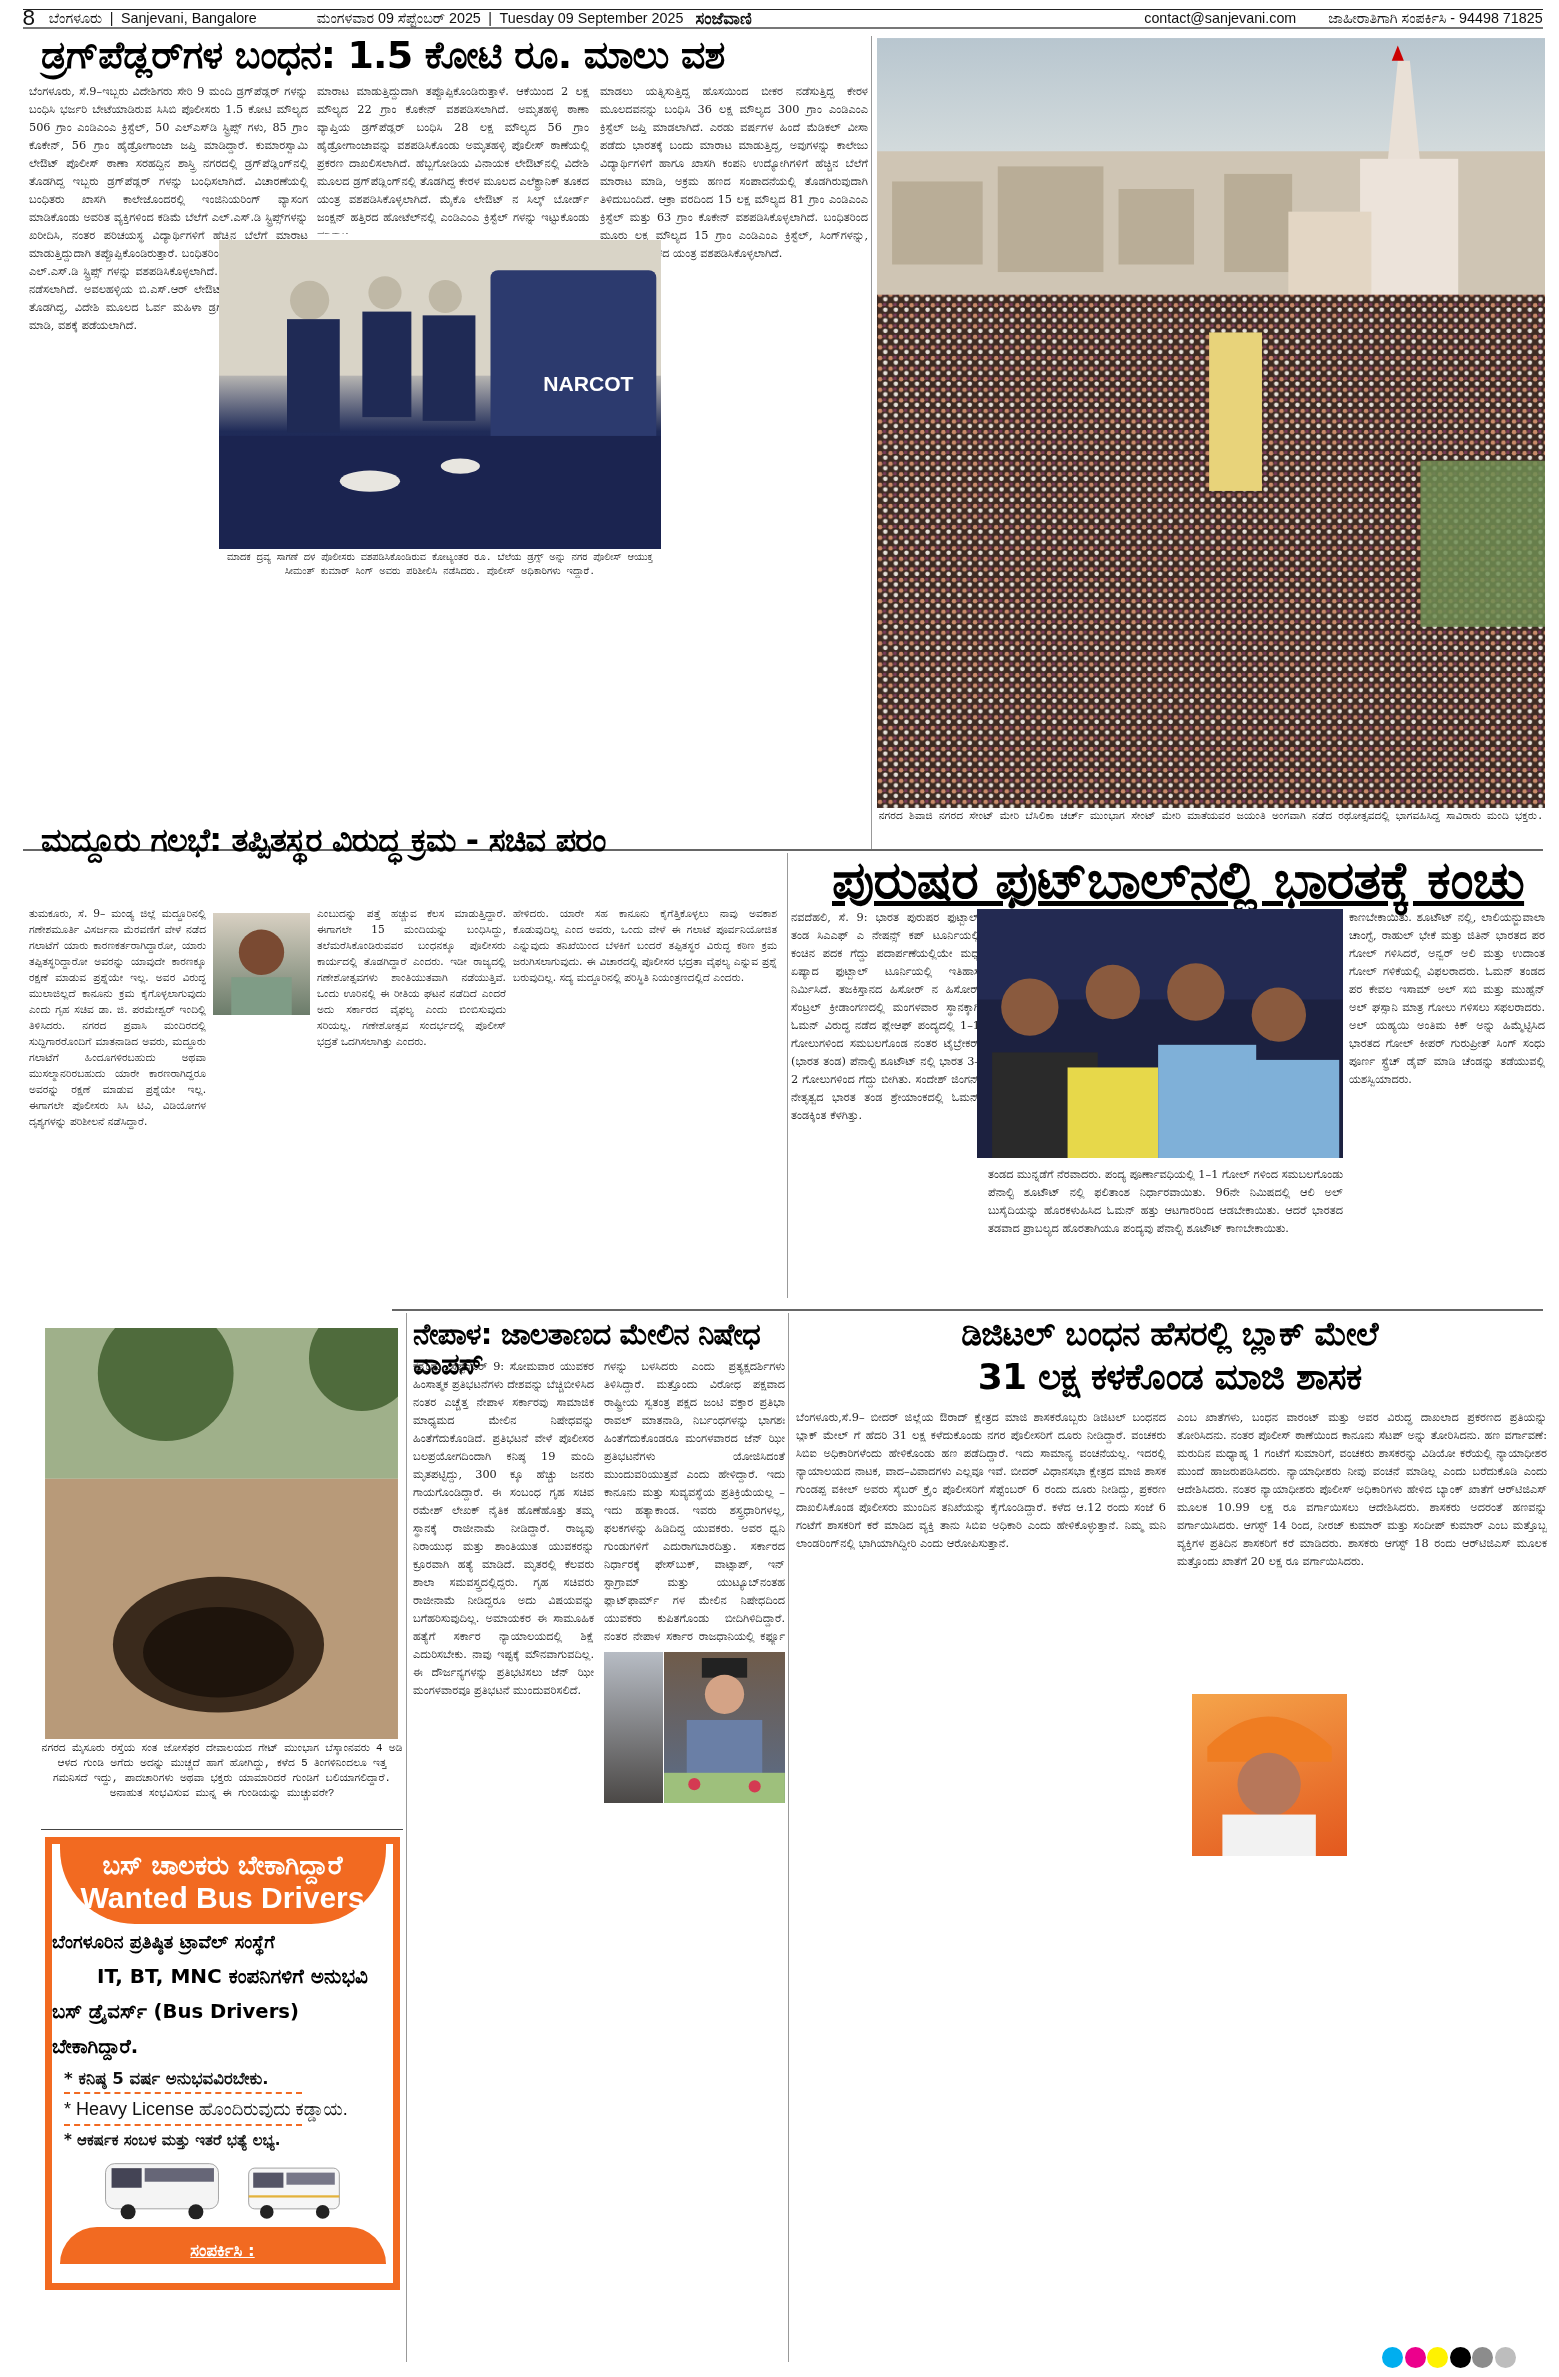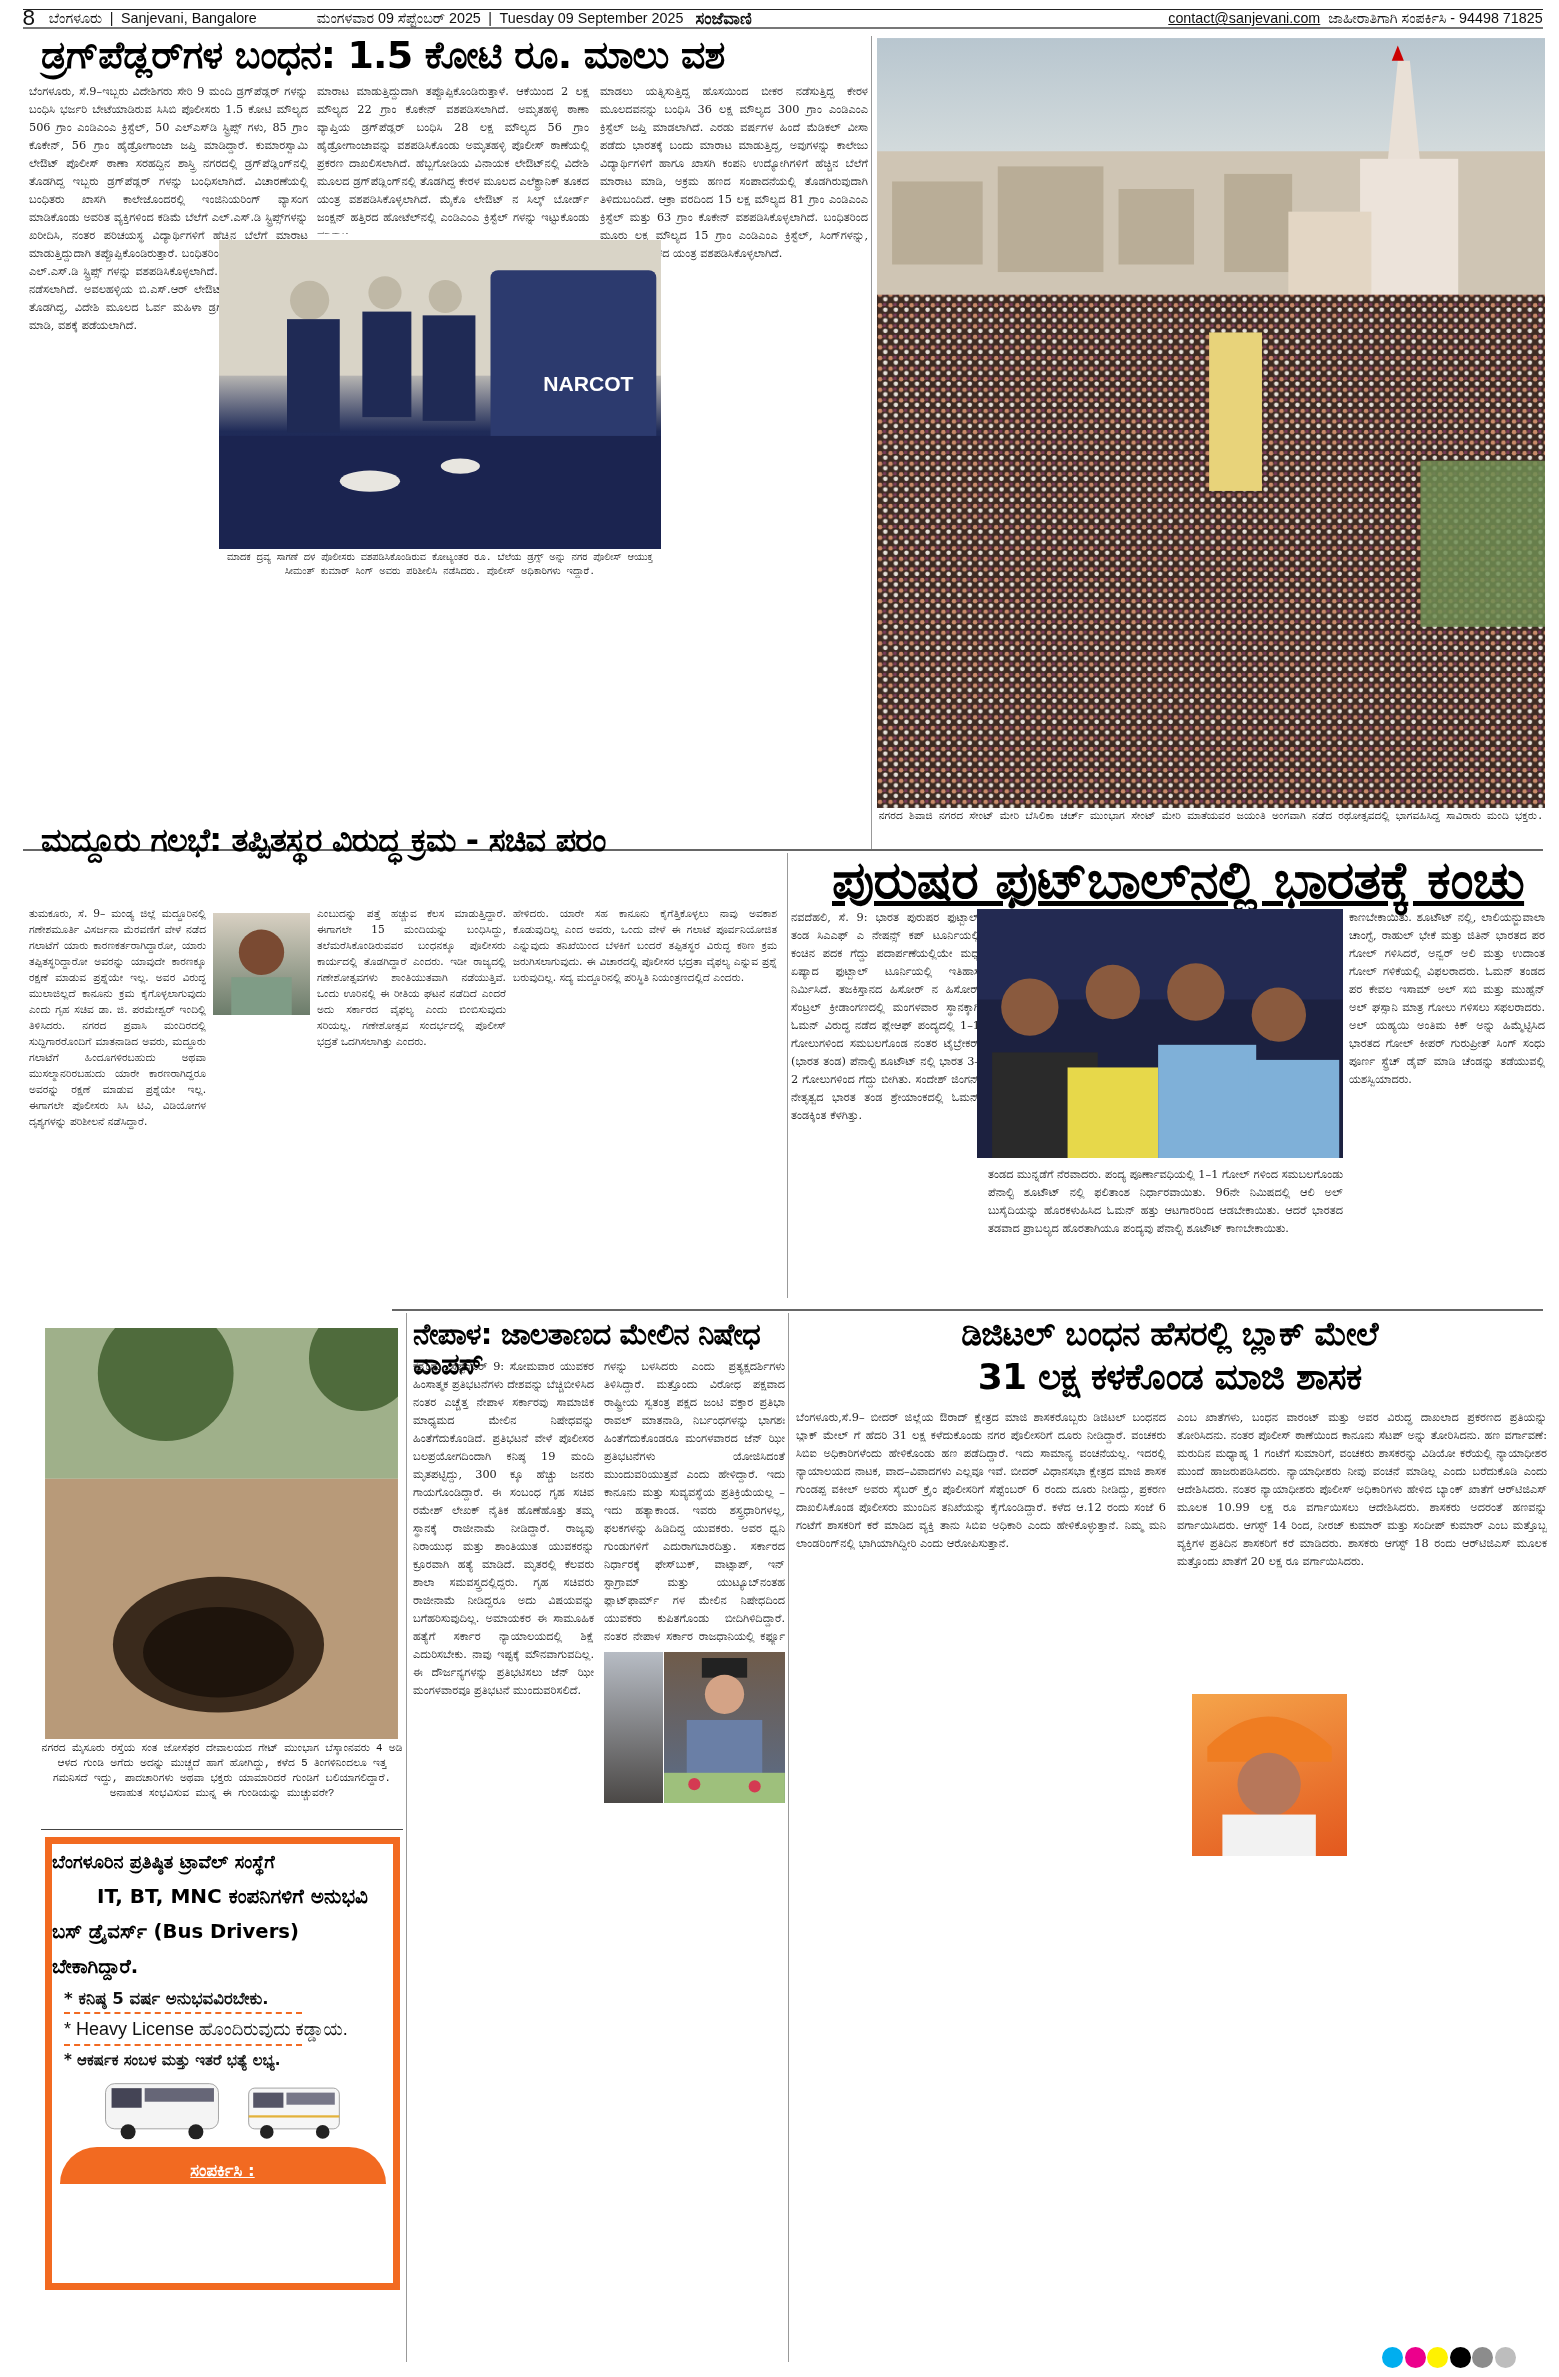"contact@sanjevani.com" .masthead .contact { margin-right: 8px -> 32px; text-decoration: underline -> none }
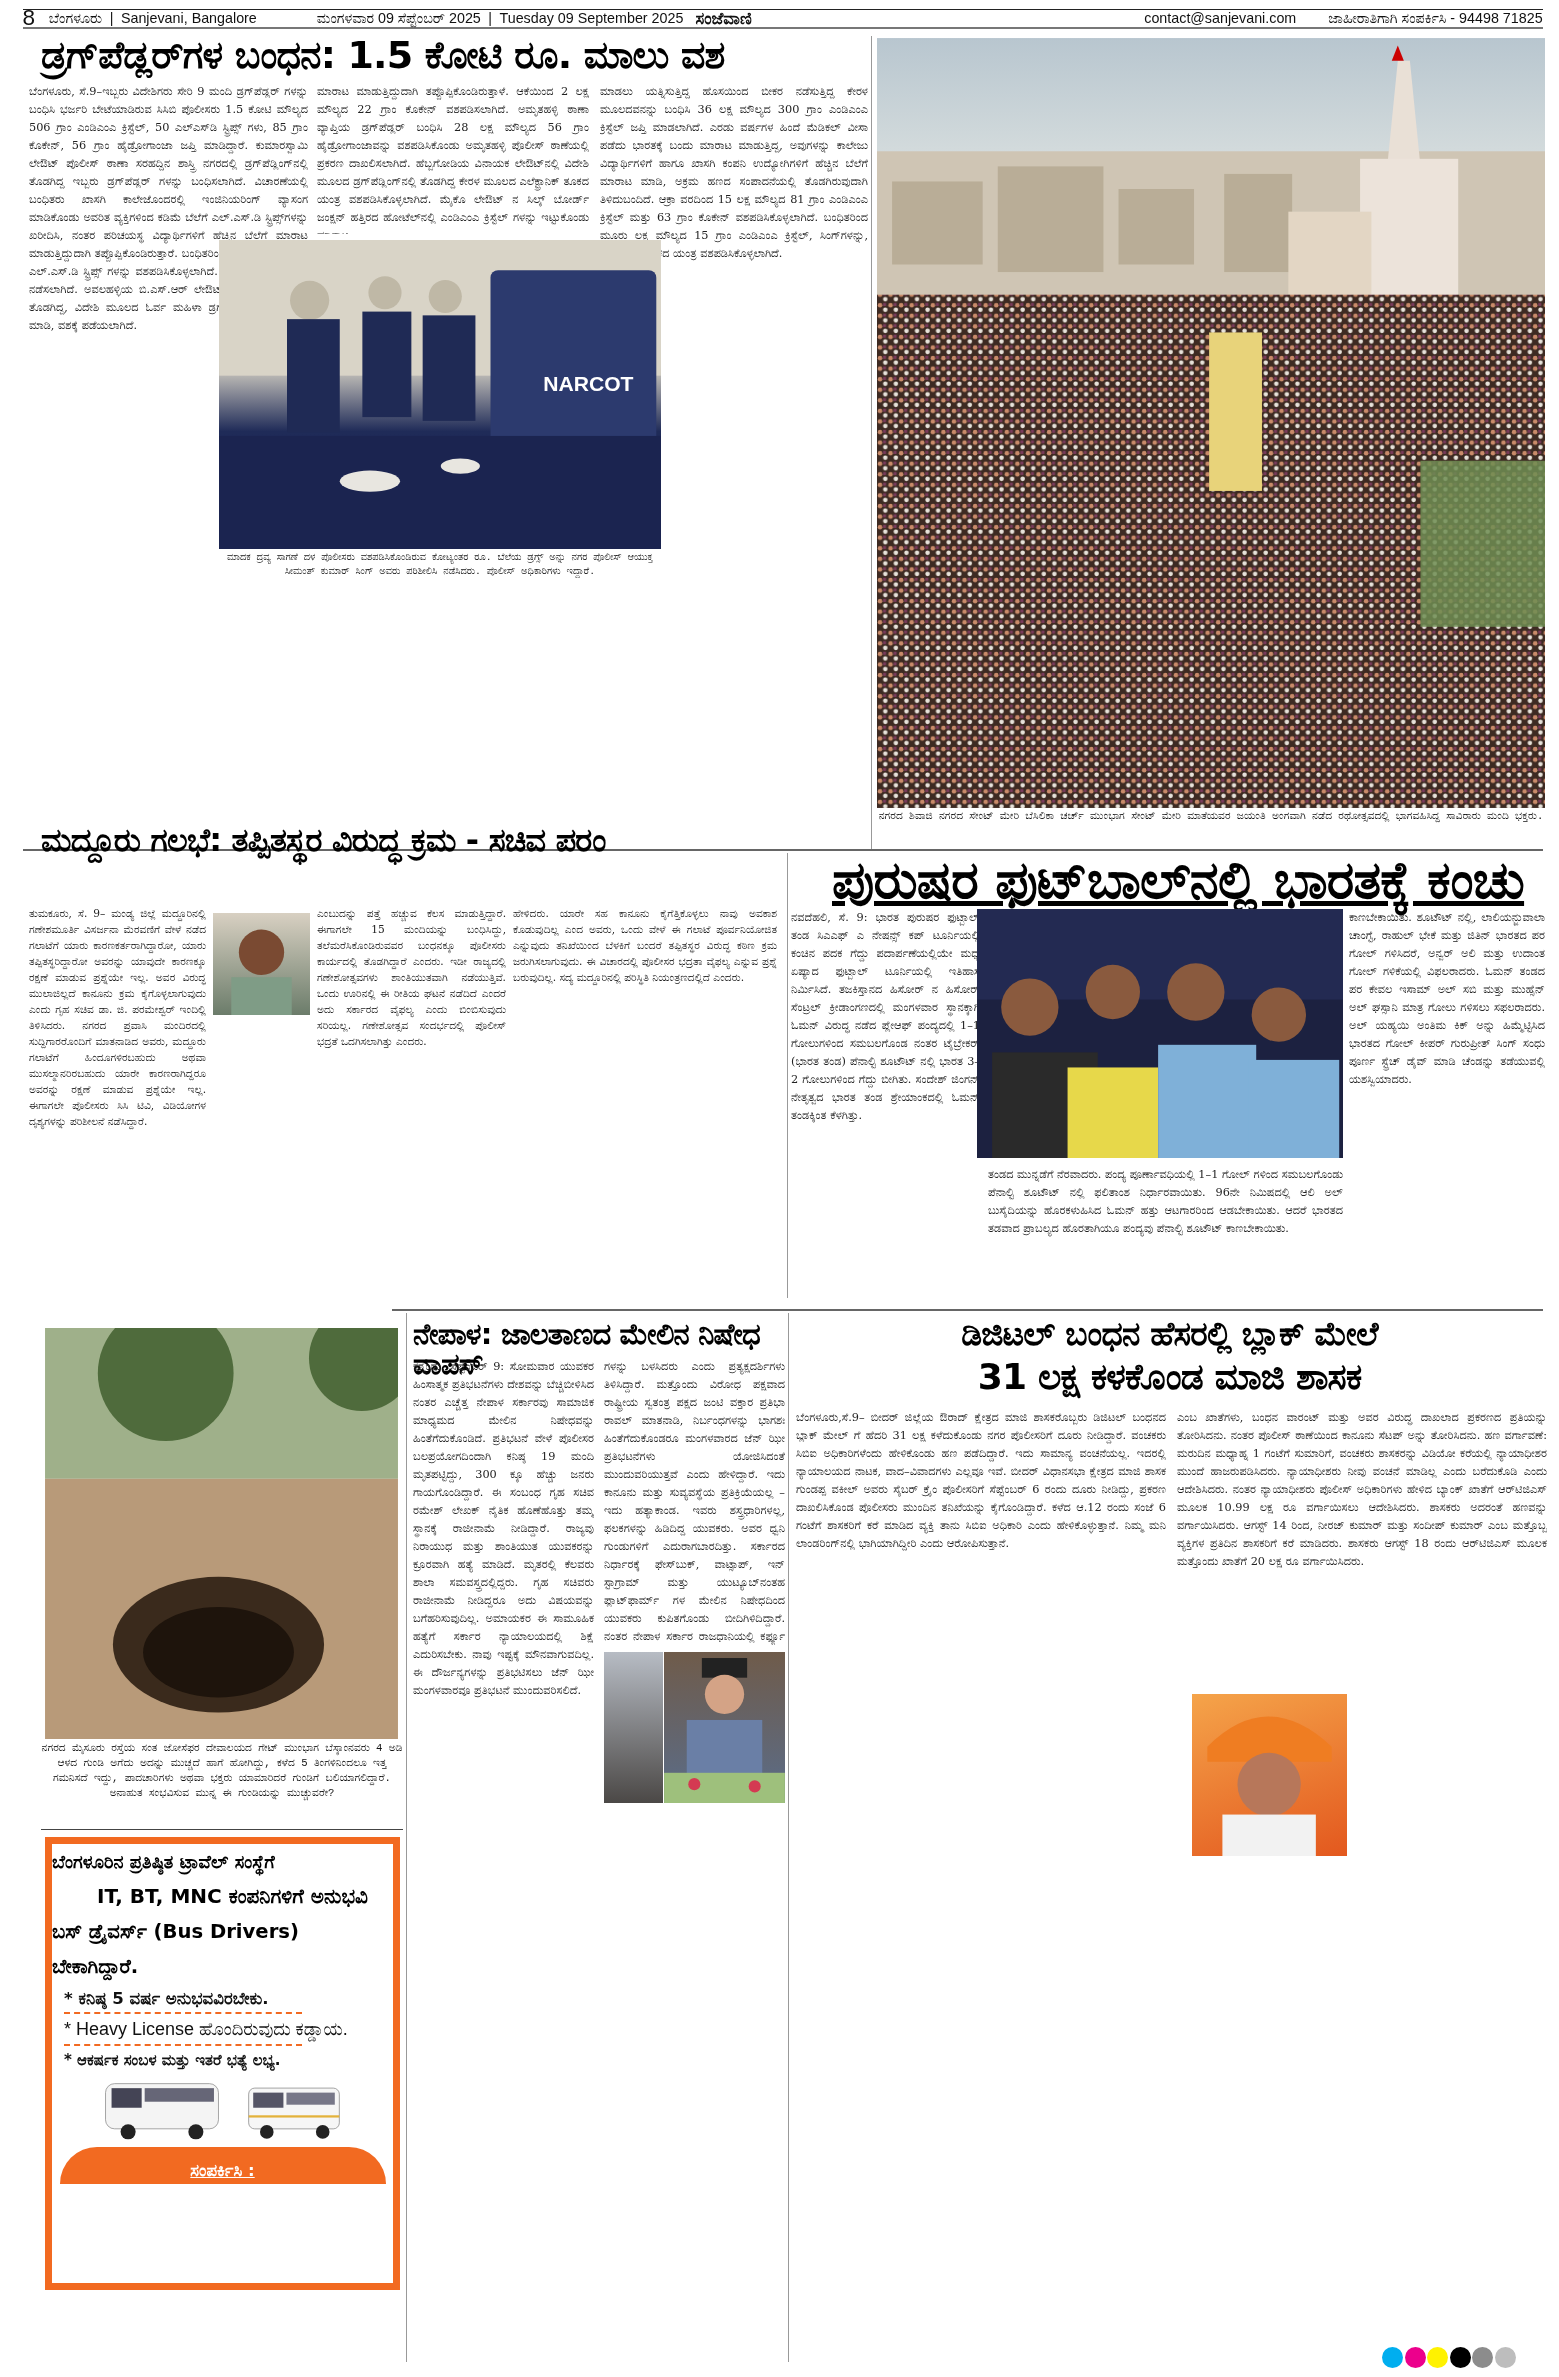"ಬಸ್ ಚಾಲಕರು ಬೇಕಾಗಿದ್ದಾರೆ" div.ad-top { html: none -> <div> <div>ಬಸ್ ಚಾಲಕರು ಬೇಕಾಗಿದ್ದಾರೆ</div> <div>Wanted Bus Drivers</div> </div> }
